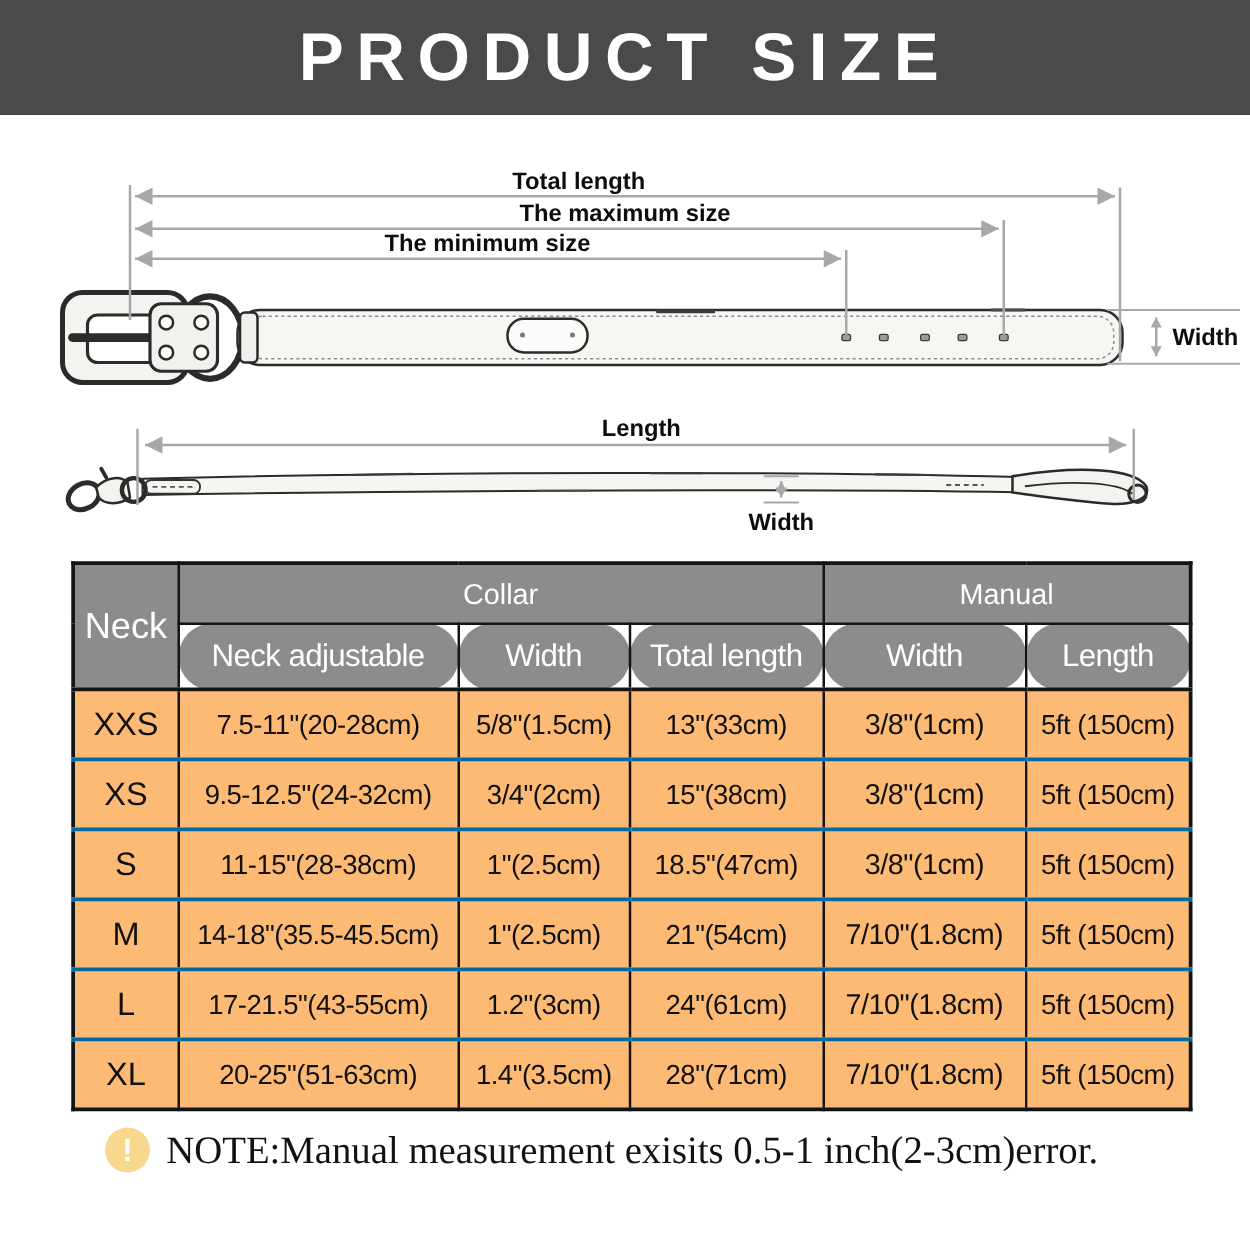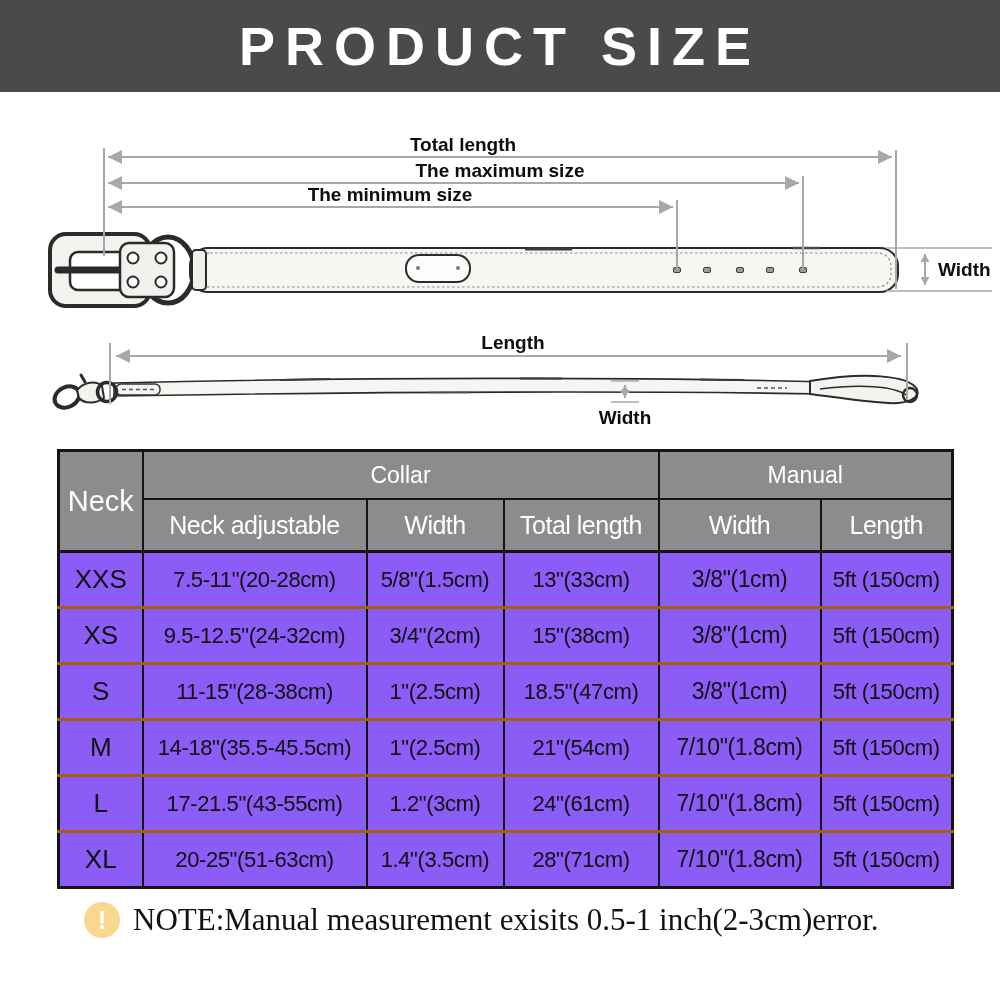"Neck adjustable" .th-sub { border-radius: none -> 26px }
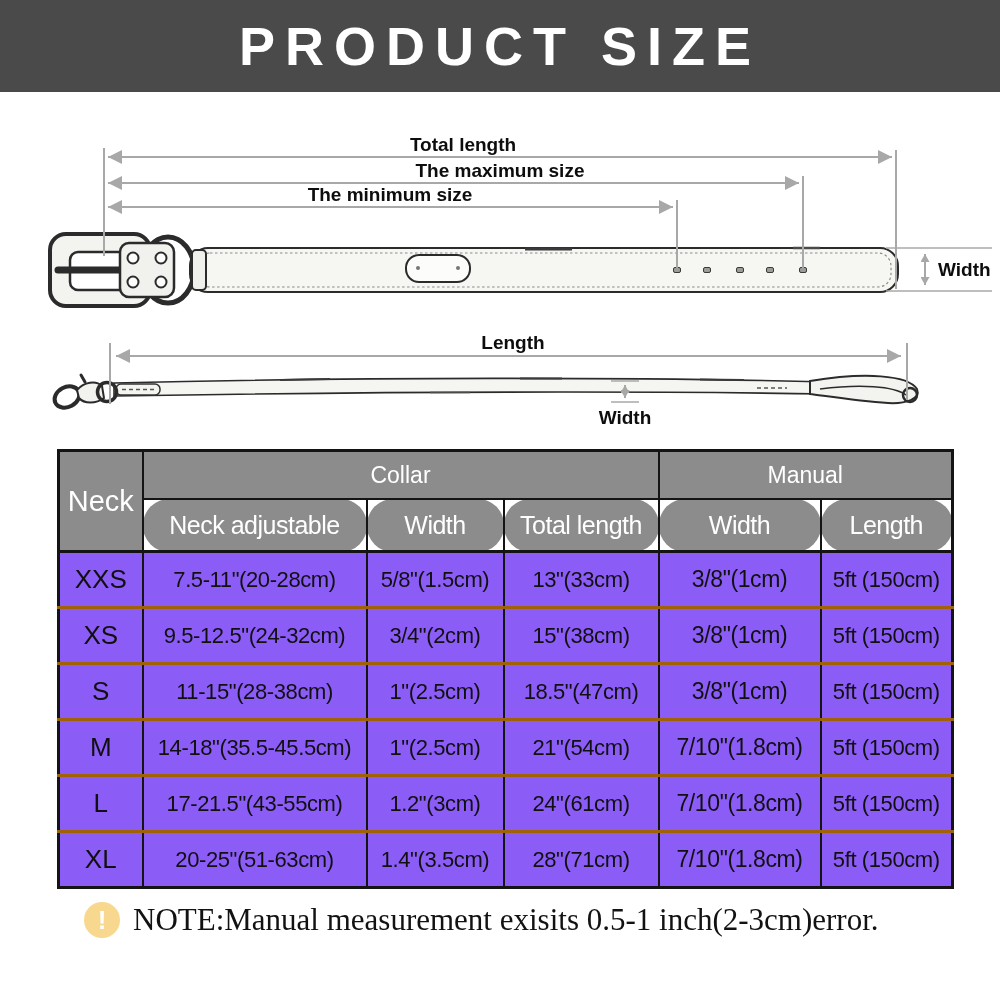"XXS" tbody td,tbody th { background: #8b5cf6 -> #fdba74 }
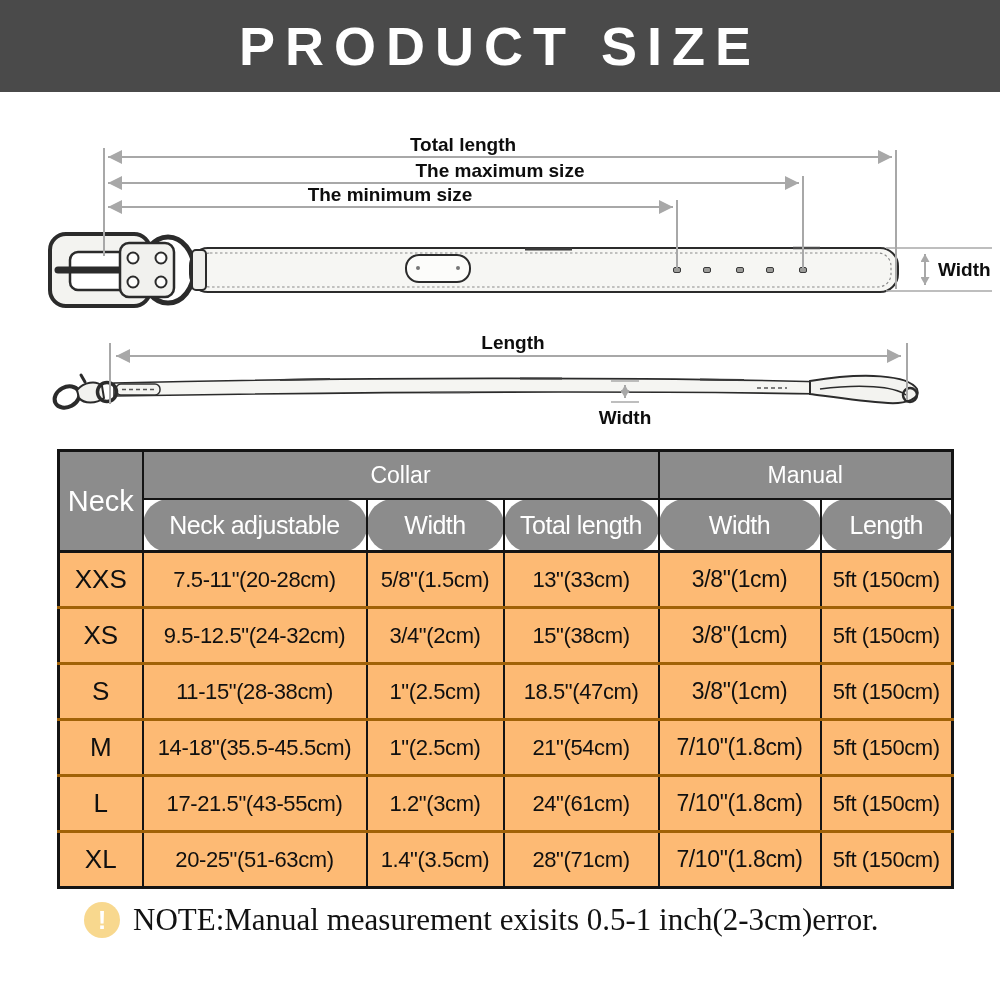"XS" tbody tr:not(:first-child) td,tbody tr:not(:first-child) th { border-top: 3px solid #a16207 -> 3px solid #0369a1 }
